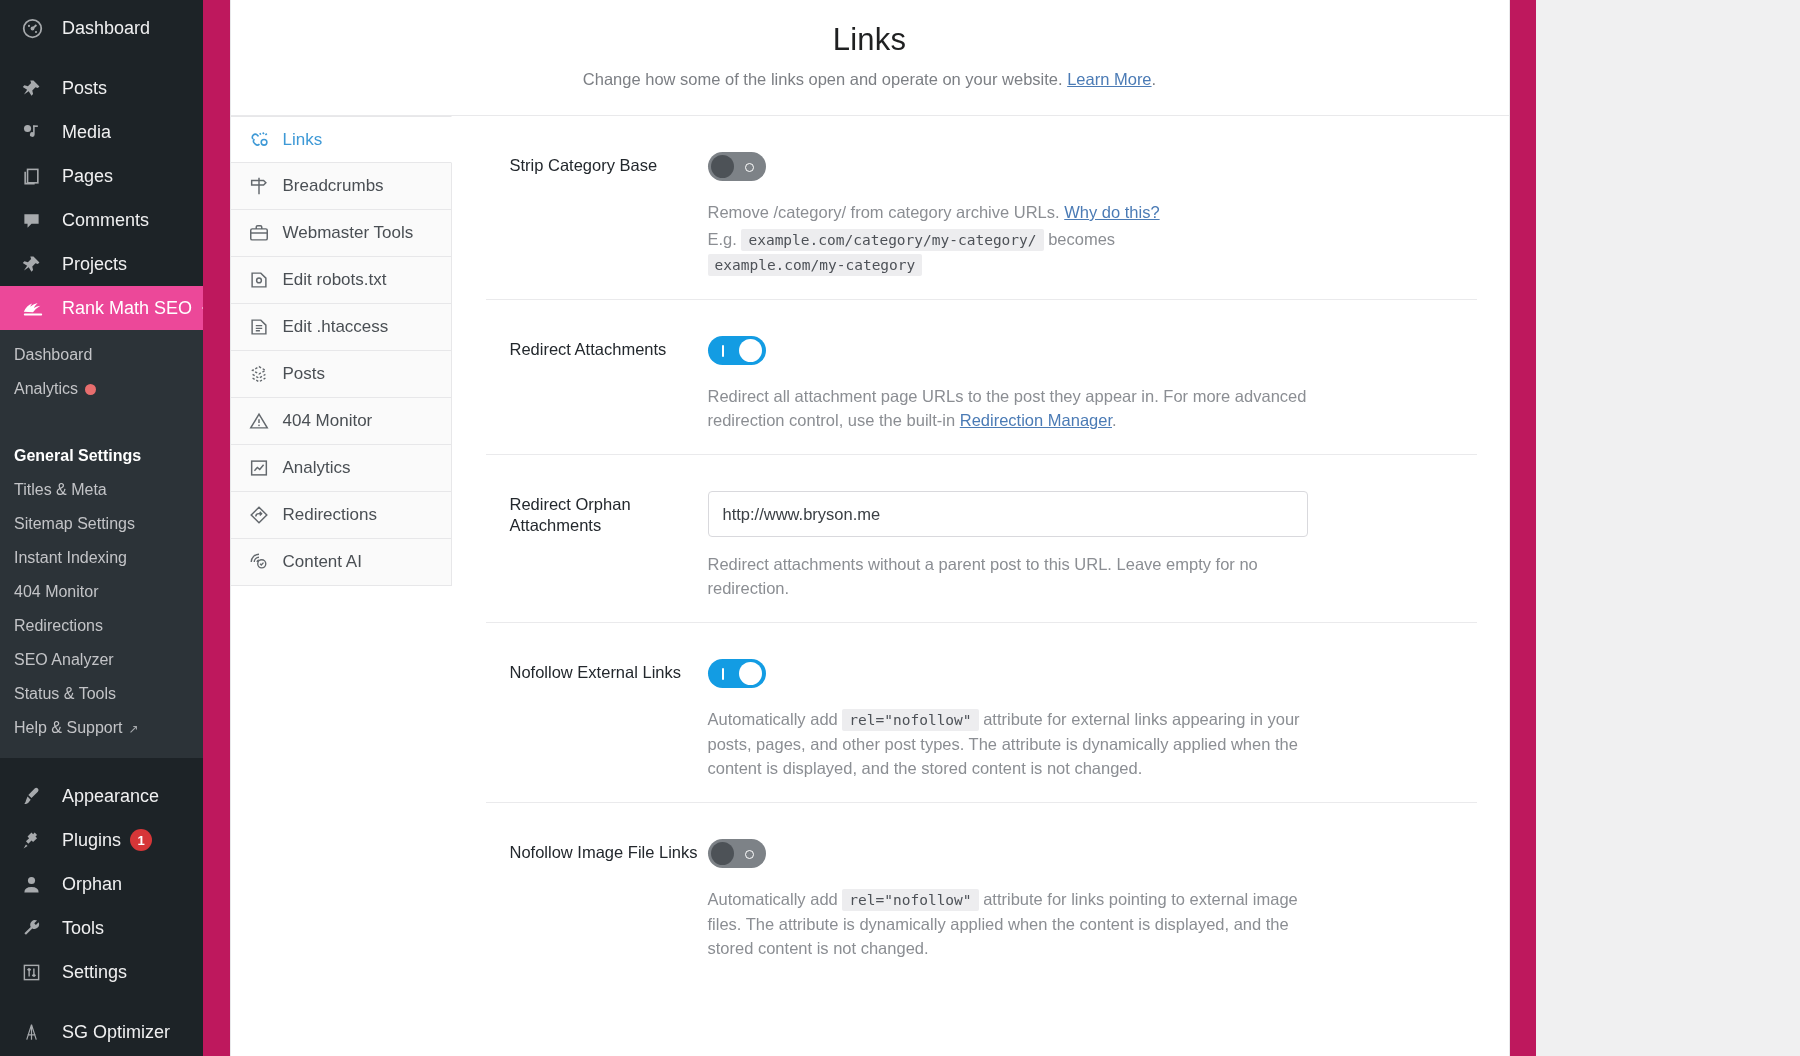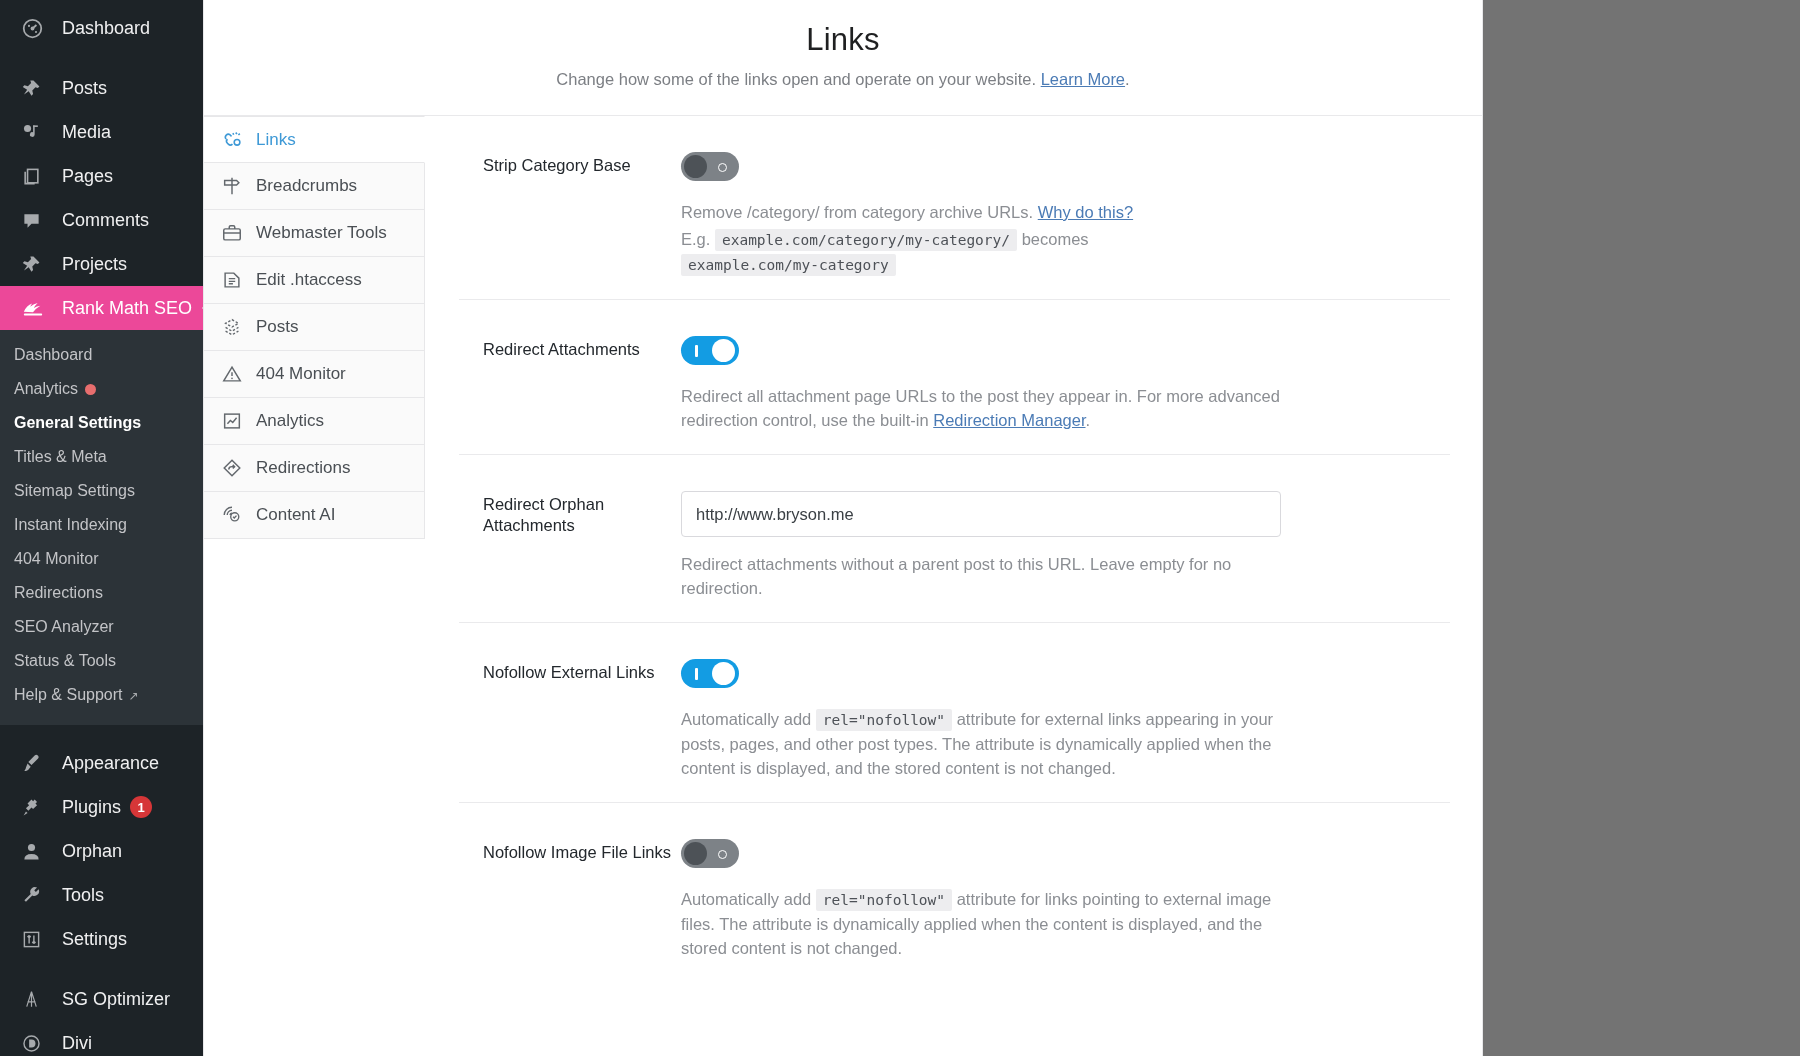"Dashboard" .screen { width: 1800px -> 1536px }
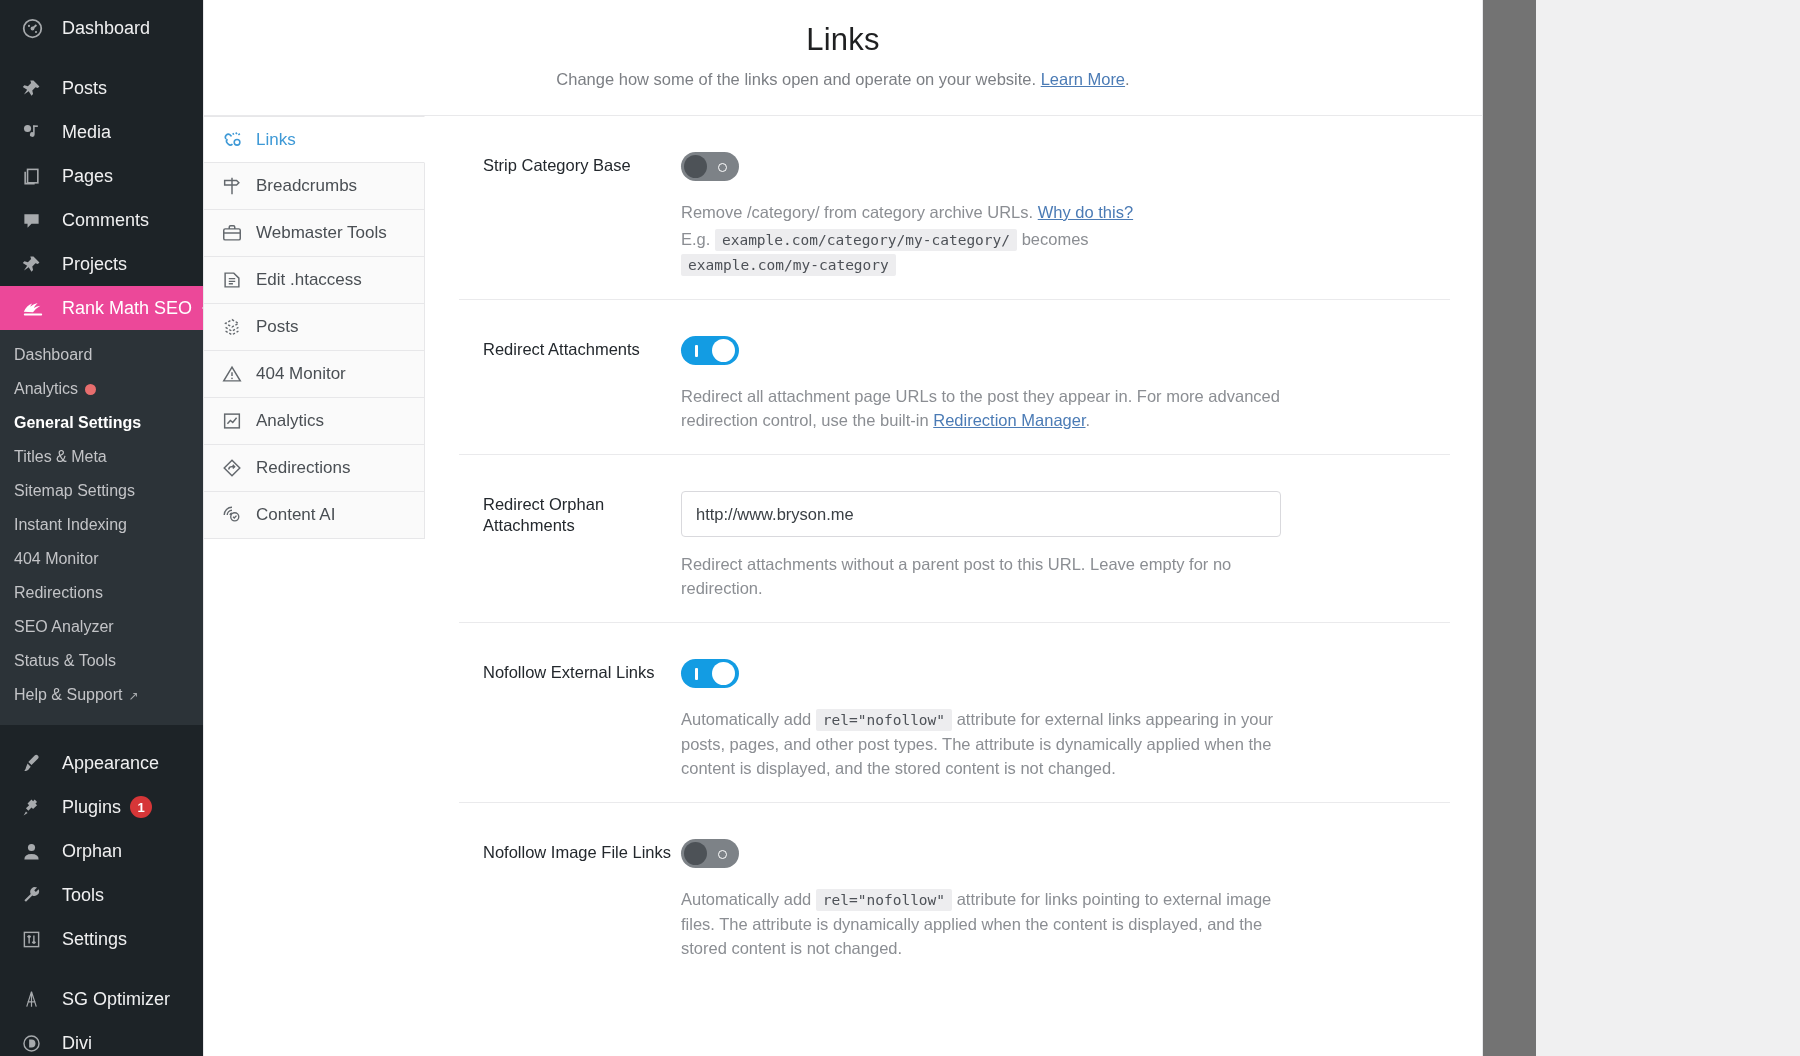"Links" .main-wrap { background: #737373 -> #be185d; justify-content: flex-start -> center }
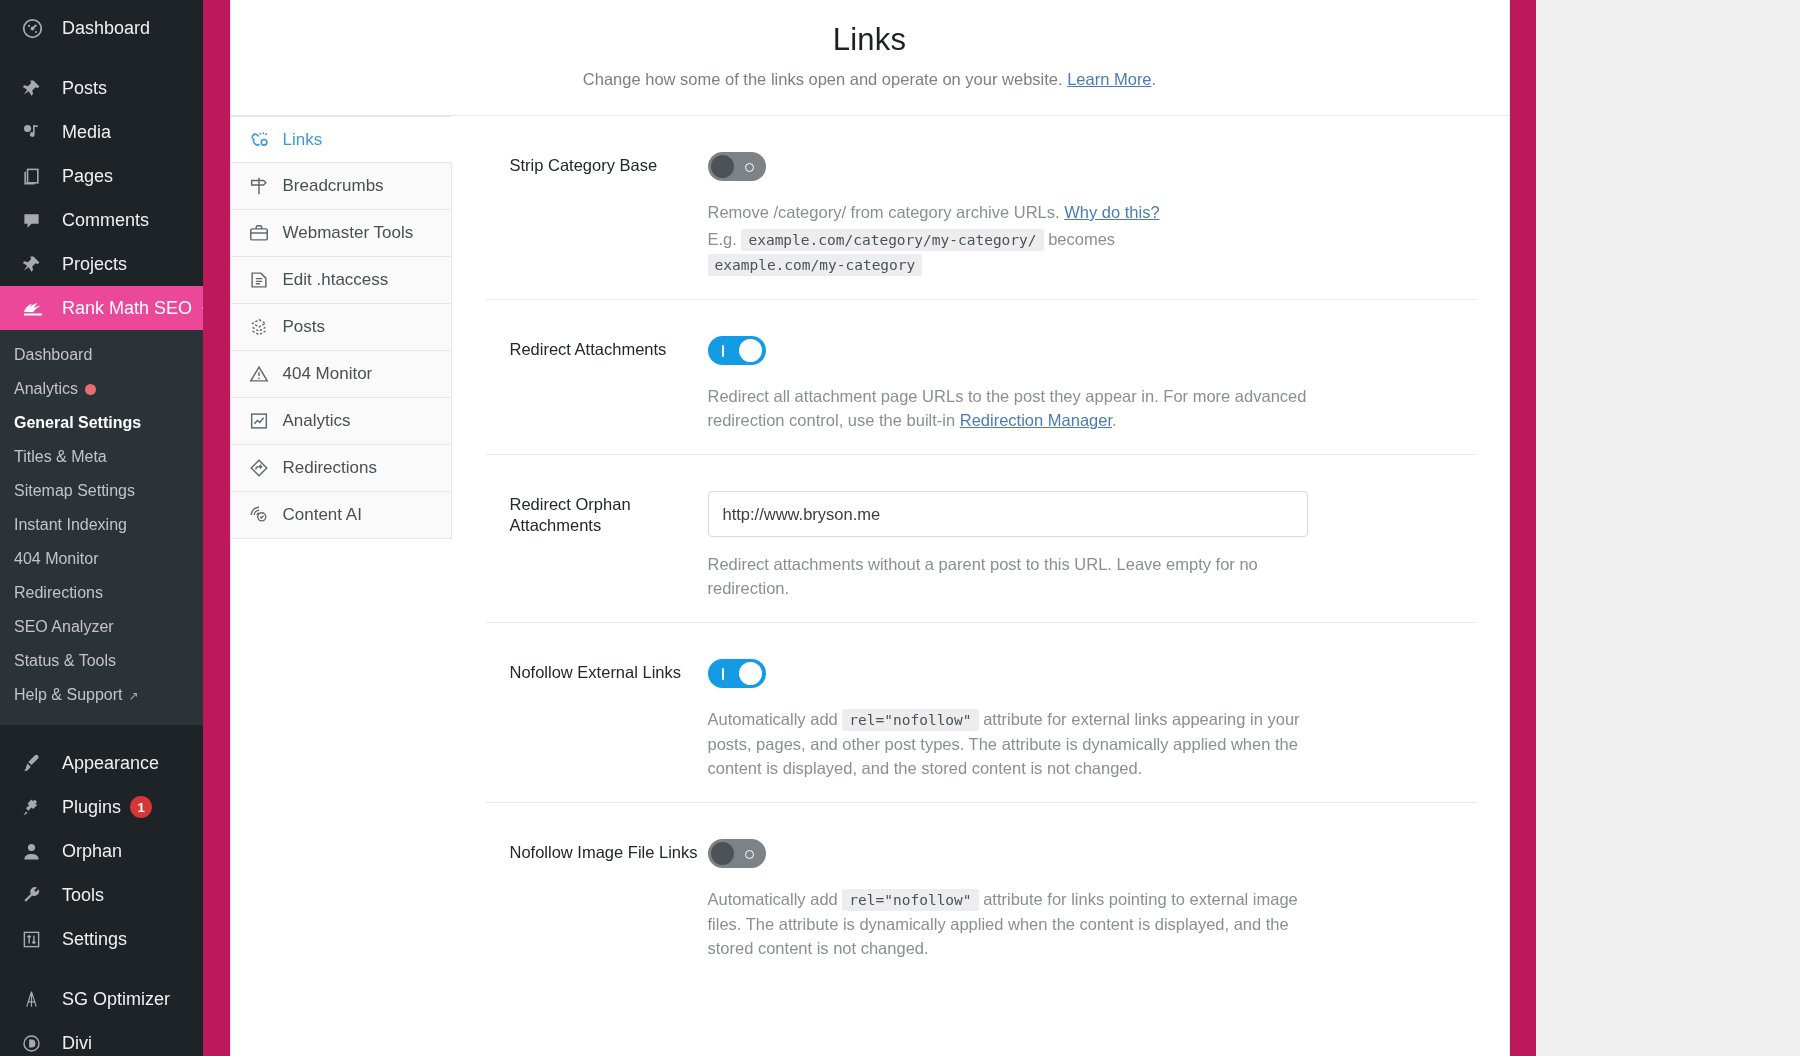"Edit robots.txt" div.tab { html: none -> <div> <span> <svg> <path></path> <circle></circle> </svg> </span> <span>Edit robots.txt</span> </div> }
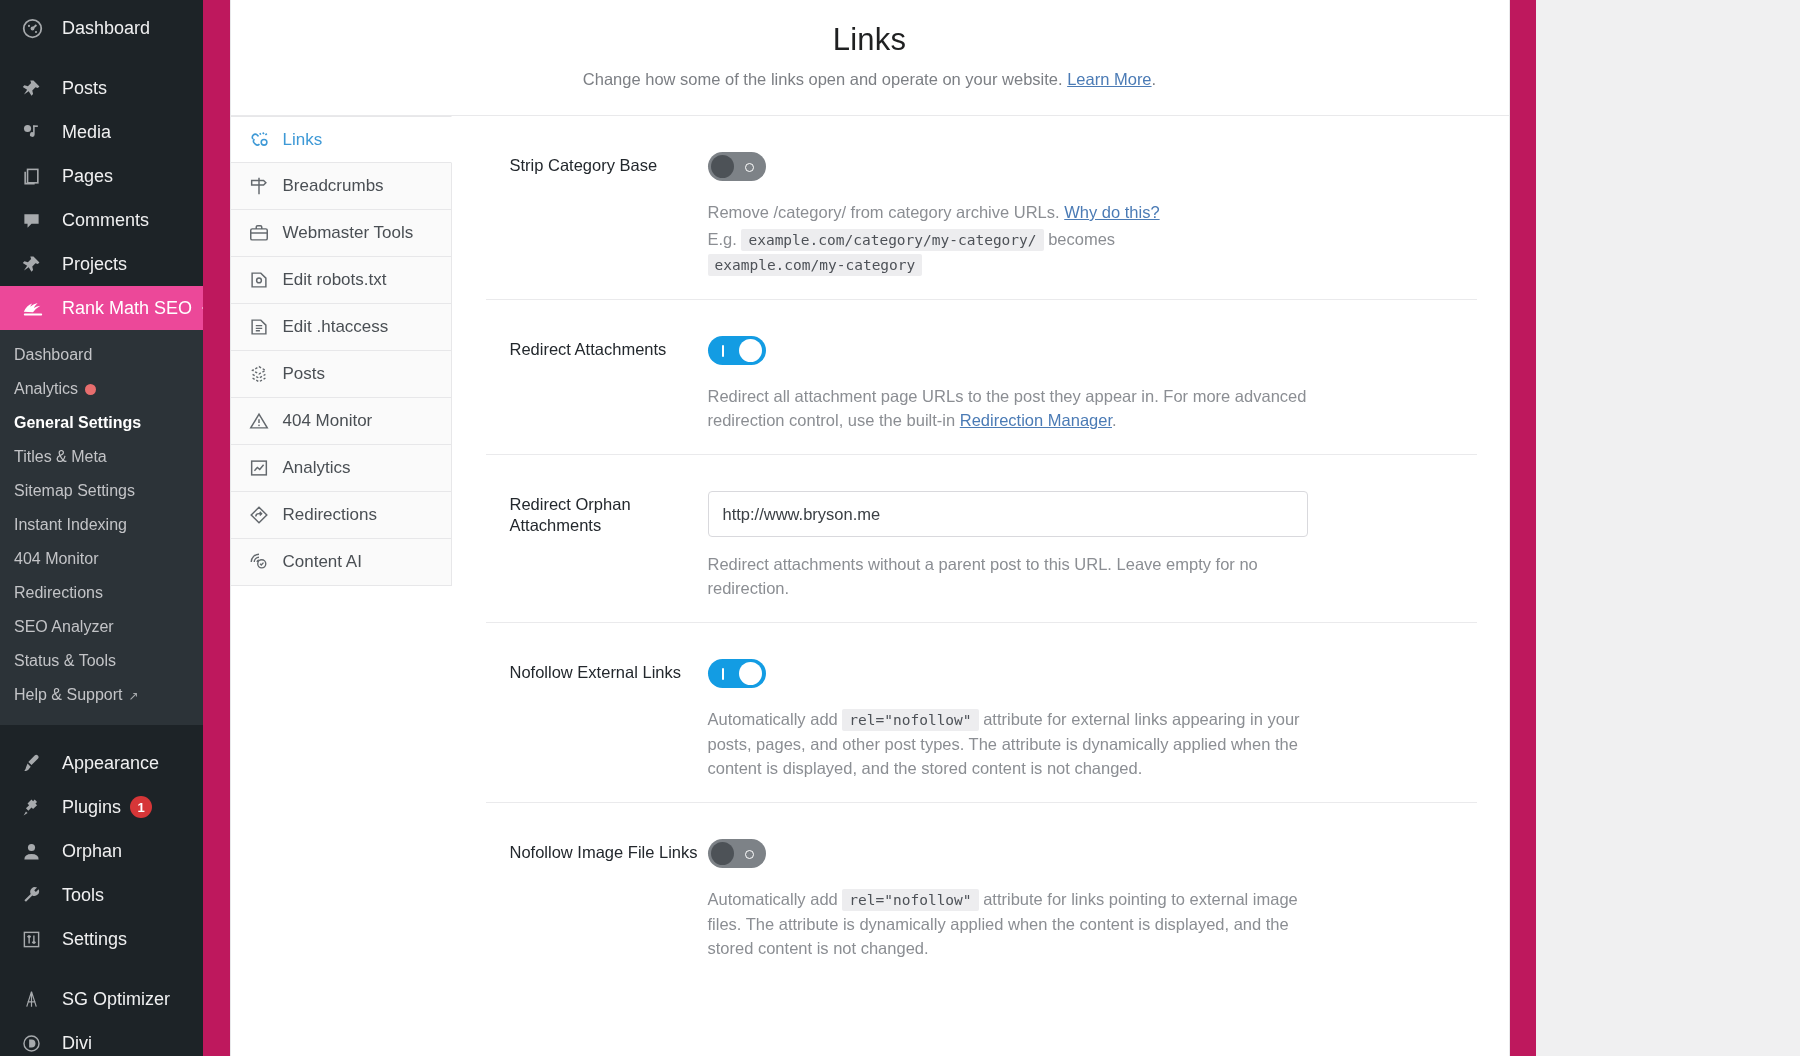"General Settings" .wp-subitem.current { margin-top: none -> 33px }
